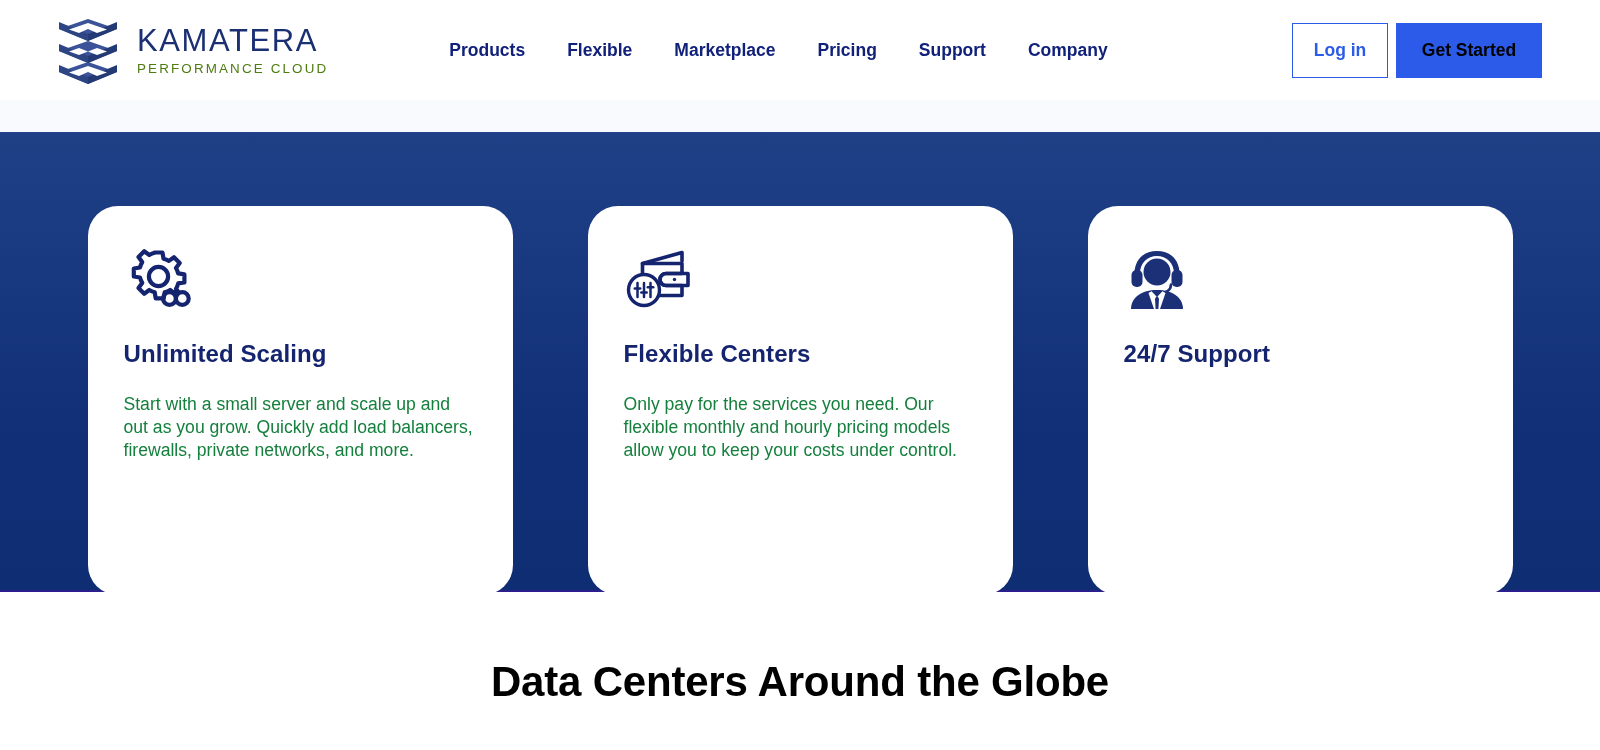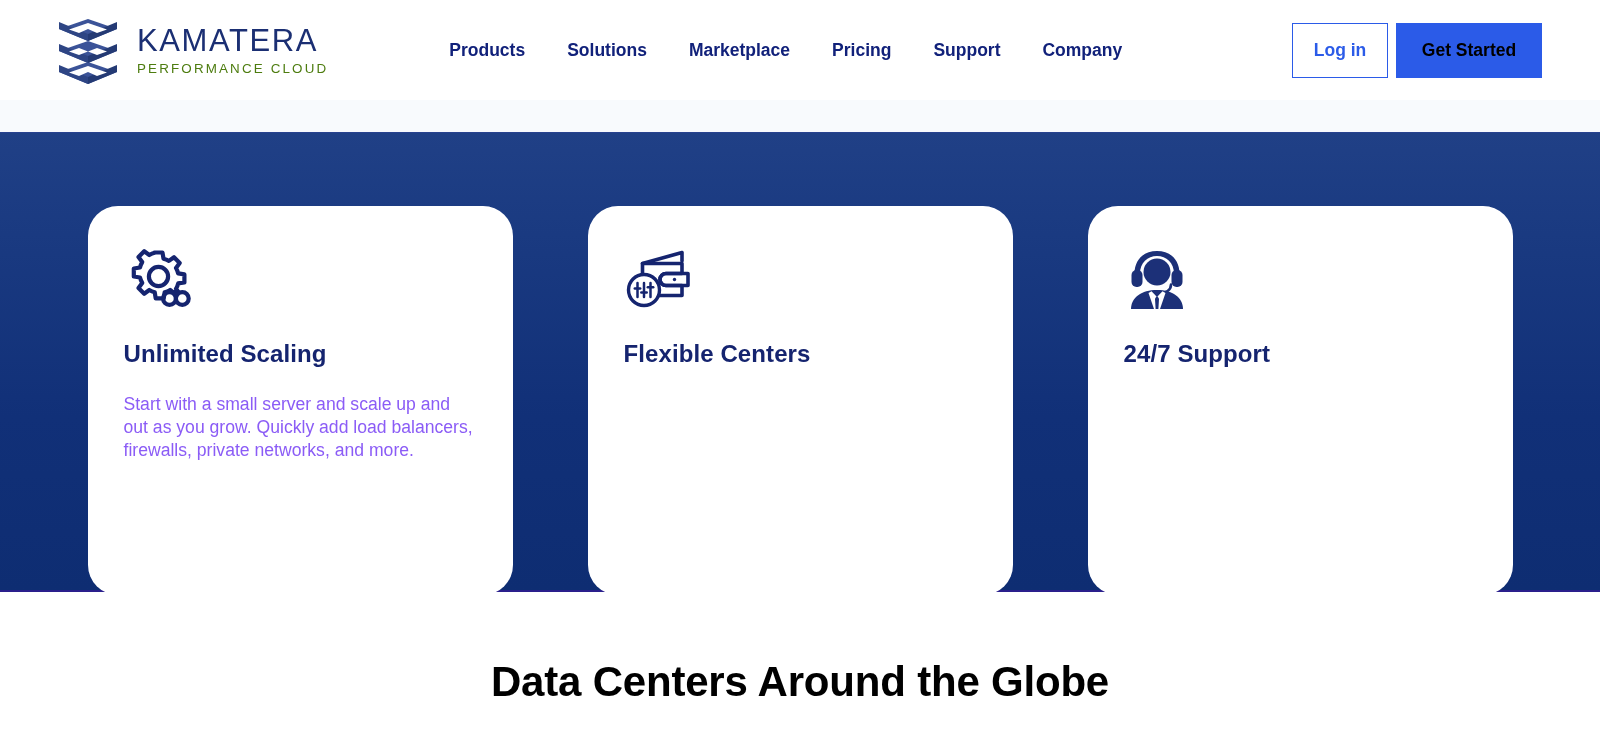"Solutions" a.nav-link { text: Solutions -> Flexible }
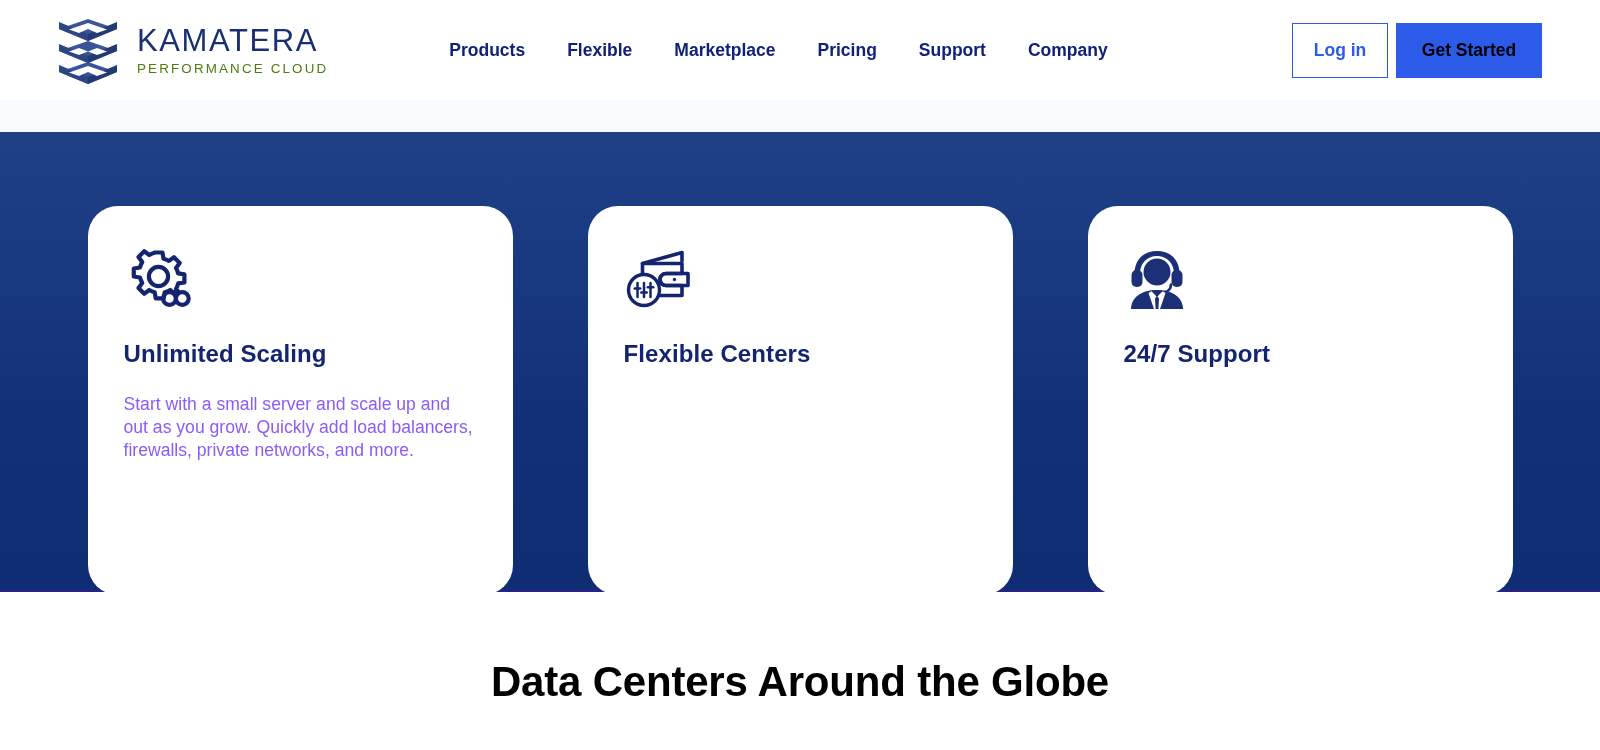"Start with a small server" .card-body { color: #8b5cf6 -> #15803d }
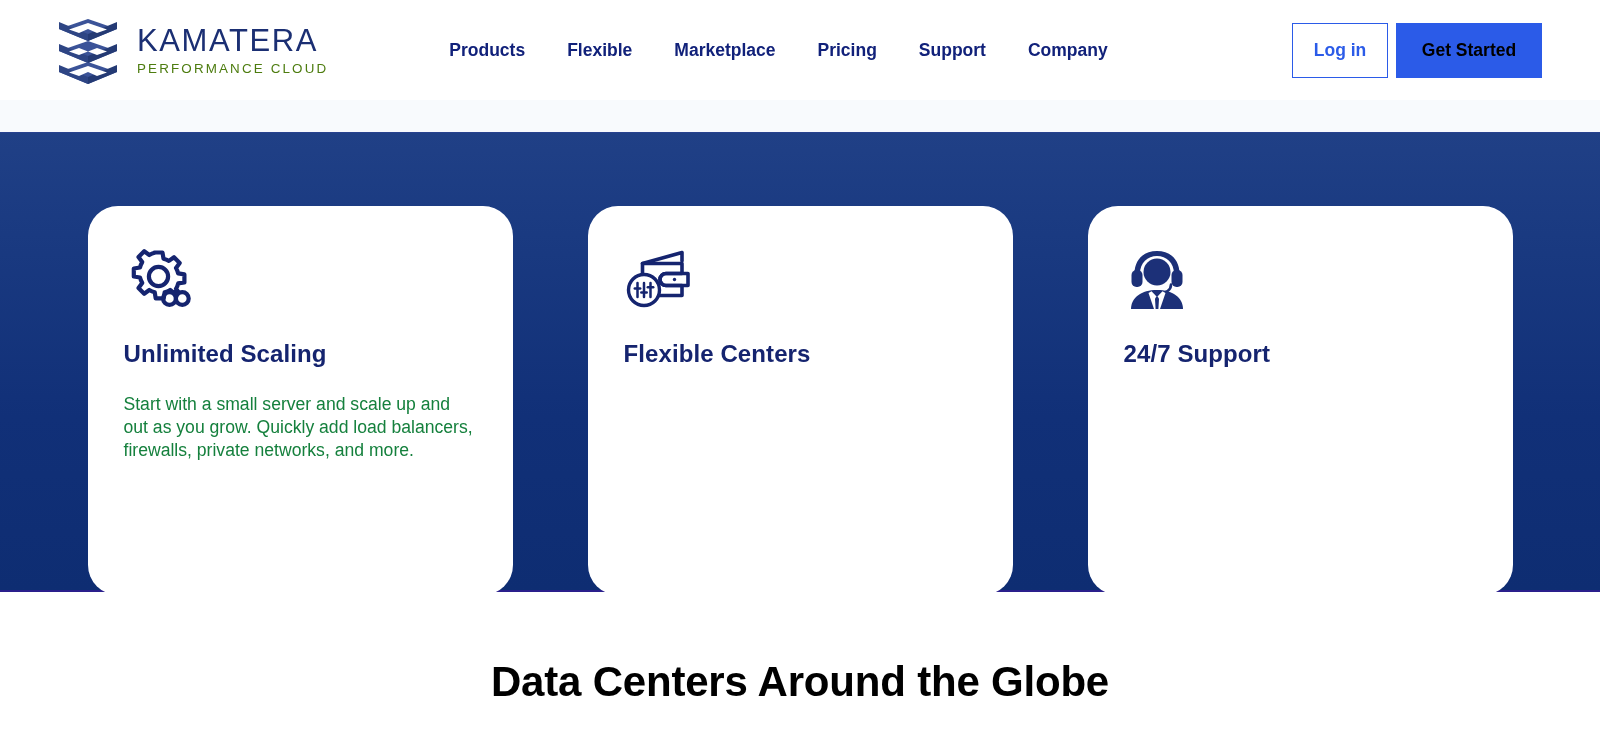"Only pay for the services" p.card-body { html: none -> <p>Only pay for the services you need. Our flexible monthly and hourly pricing models allow you to keep your costs under control.</p> }
